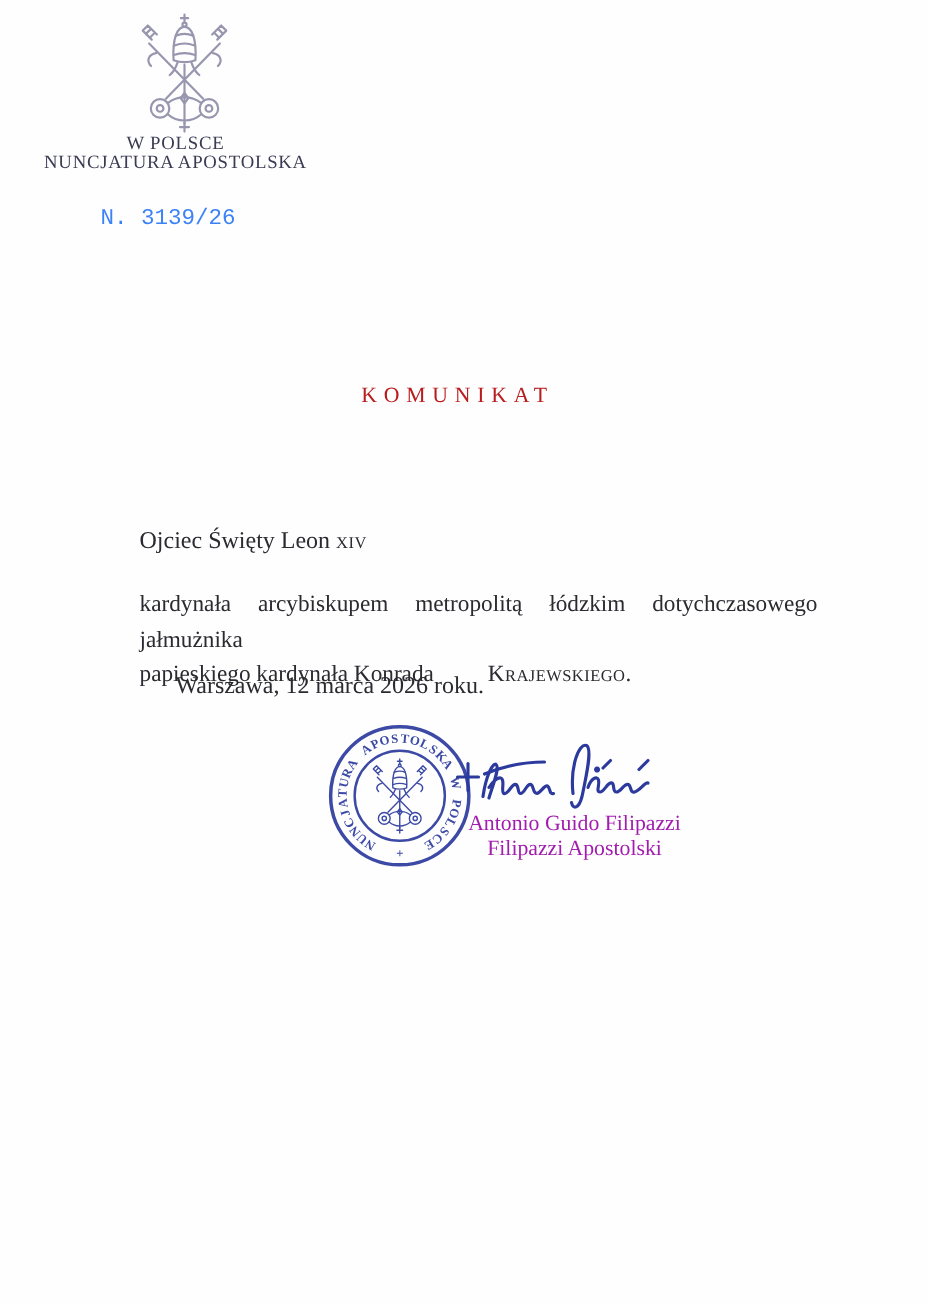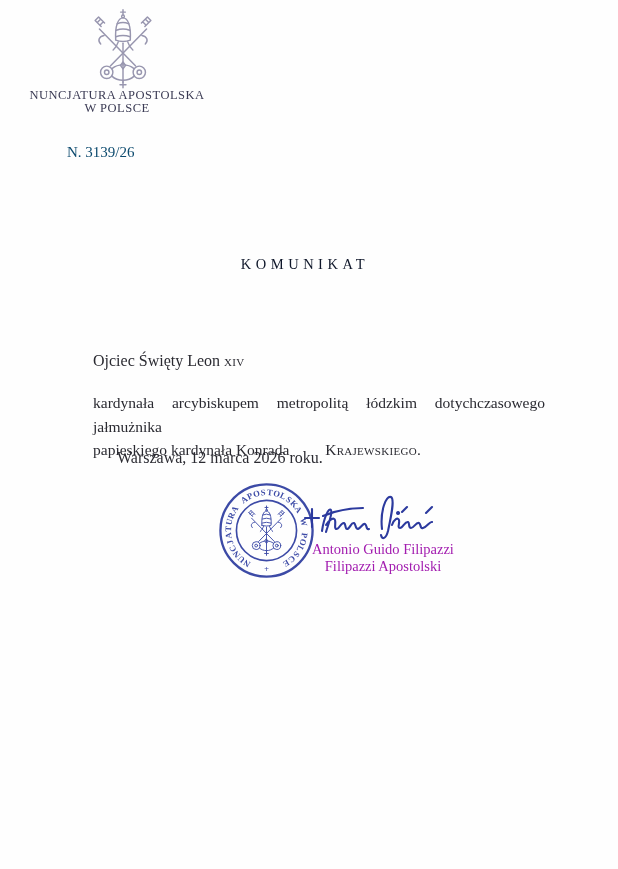"NUNCJATURA APOSTOLSKA" div { order: before "W POLSCE" -> after "W POLSCE" }
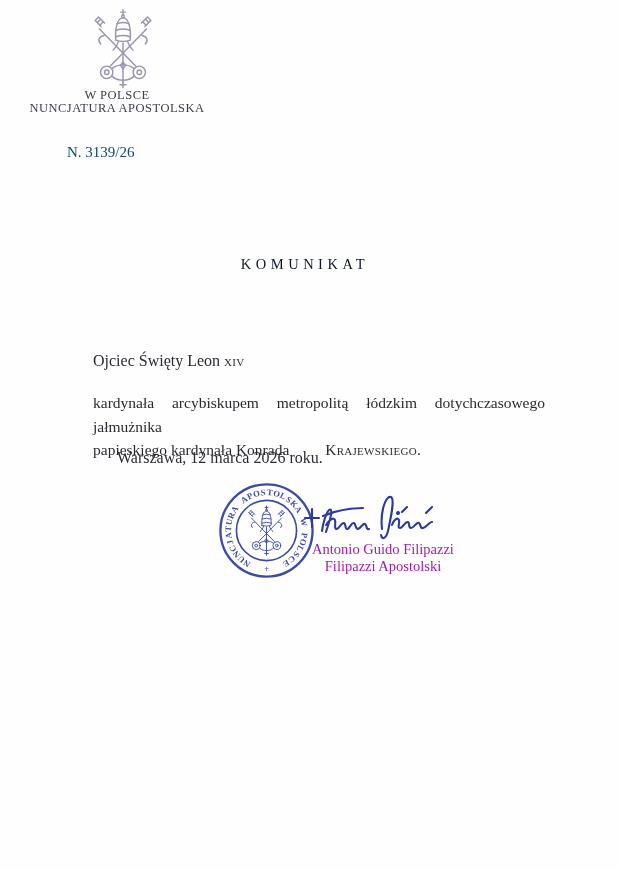"N. 3139/26" .ref-number { color: #0c4a6e -> #3b82f6; font-family: none -> Liberation Mono, monospace; top: 144px -> 137px }
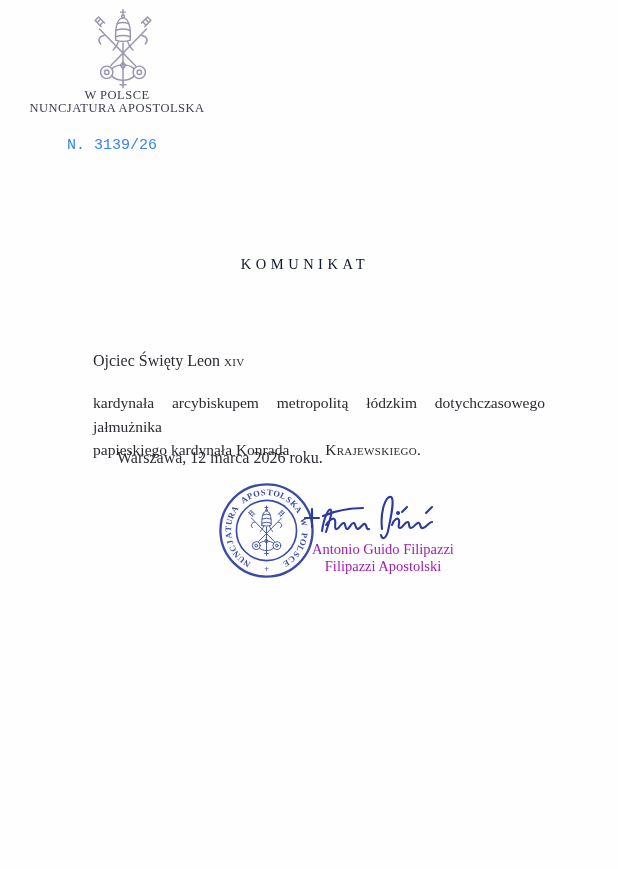"KOMUNIKAT" .doc-title { color: #0f172a -> #b91c1c }
